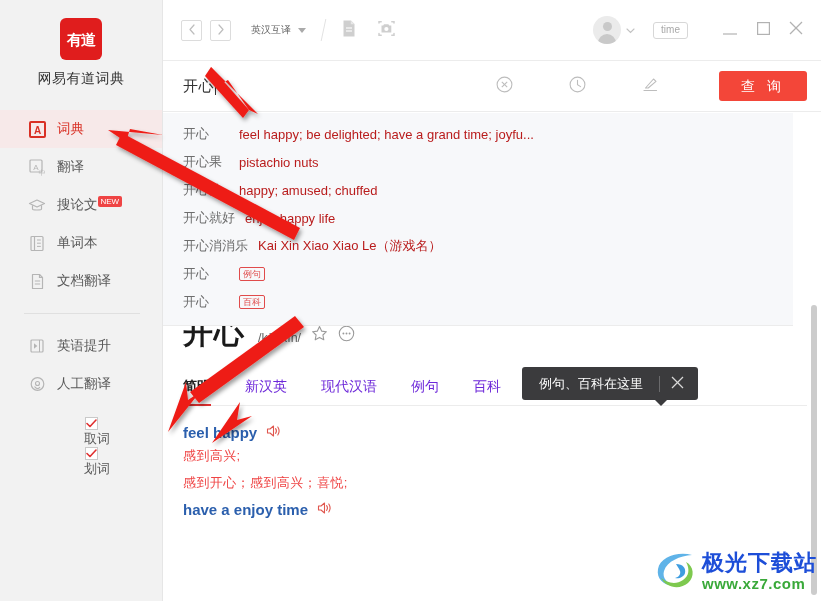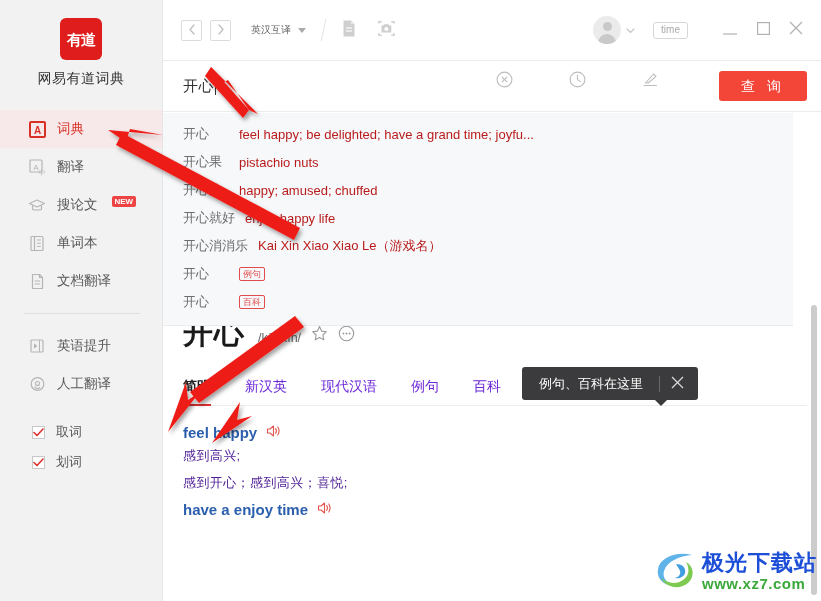"查 询" .search-icons { align-items: flex-start -> center }
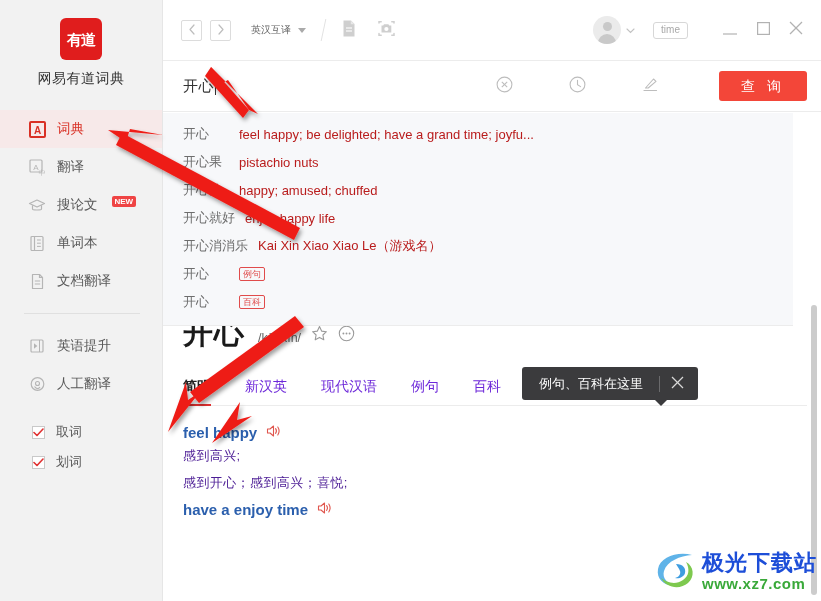"NEW" .badge-new { font-weight: bold -> normal; margin-left: 14px -> 0 }
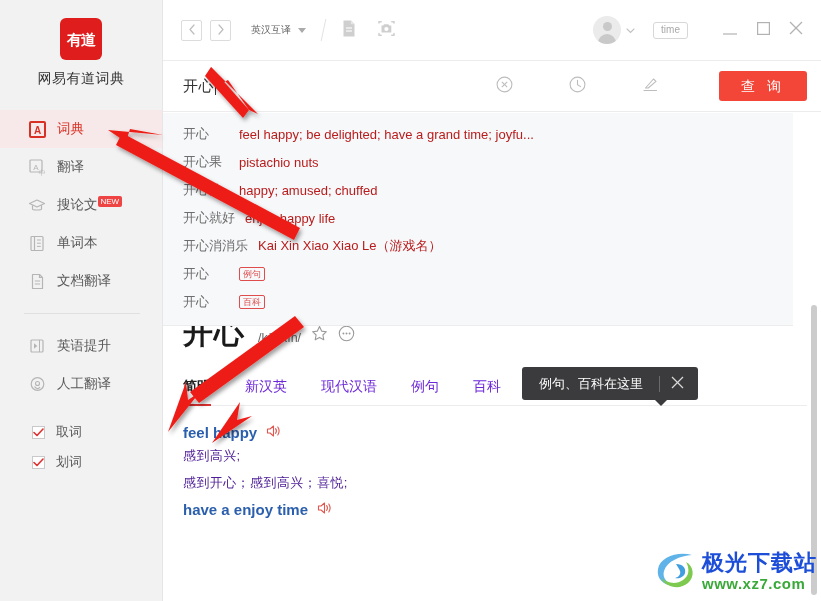"取词" .check-item { flex-direction: none -> column }
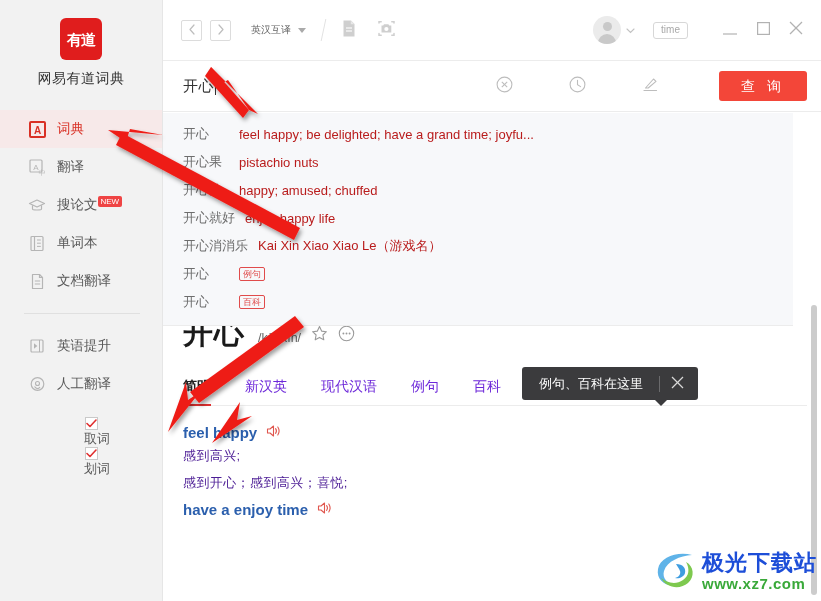"感到高兴;" .def-trans { color: #4c1d95 -> #ef4444 }
